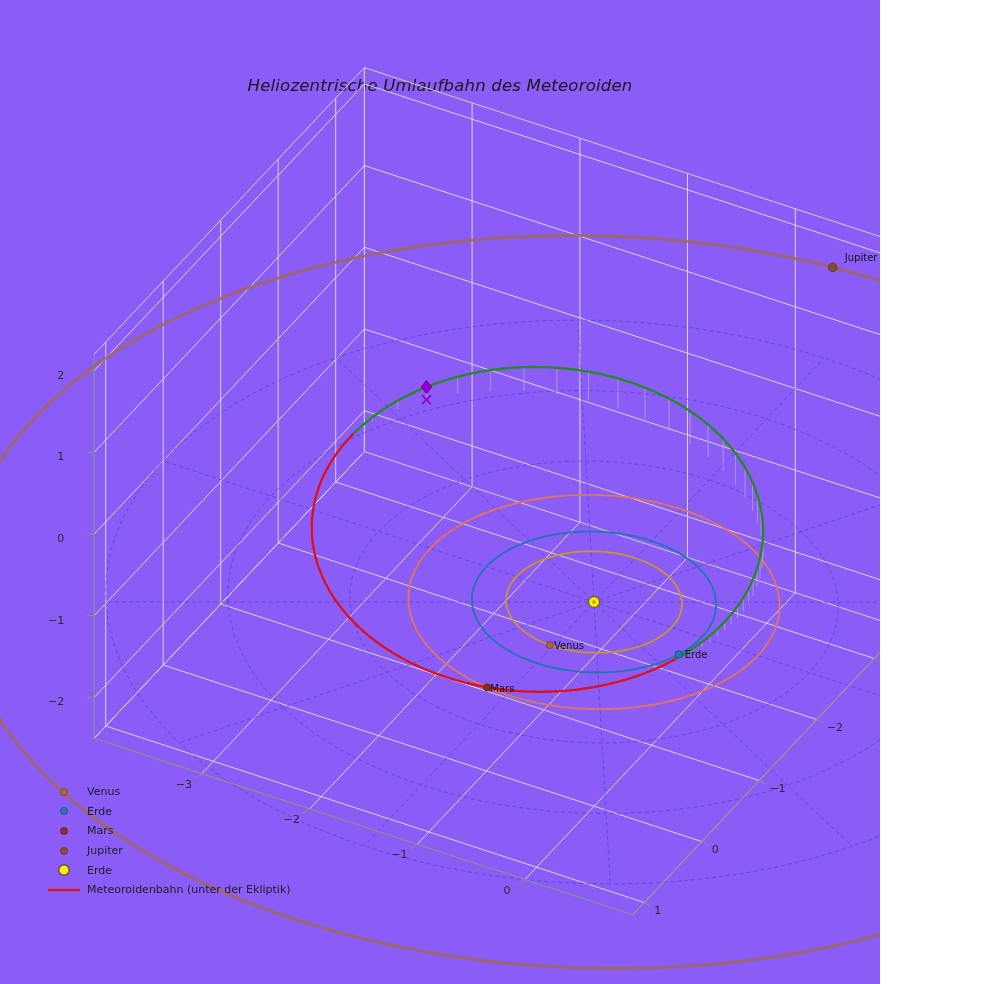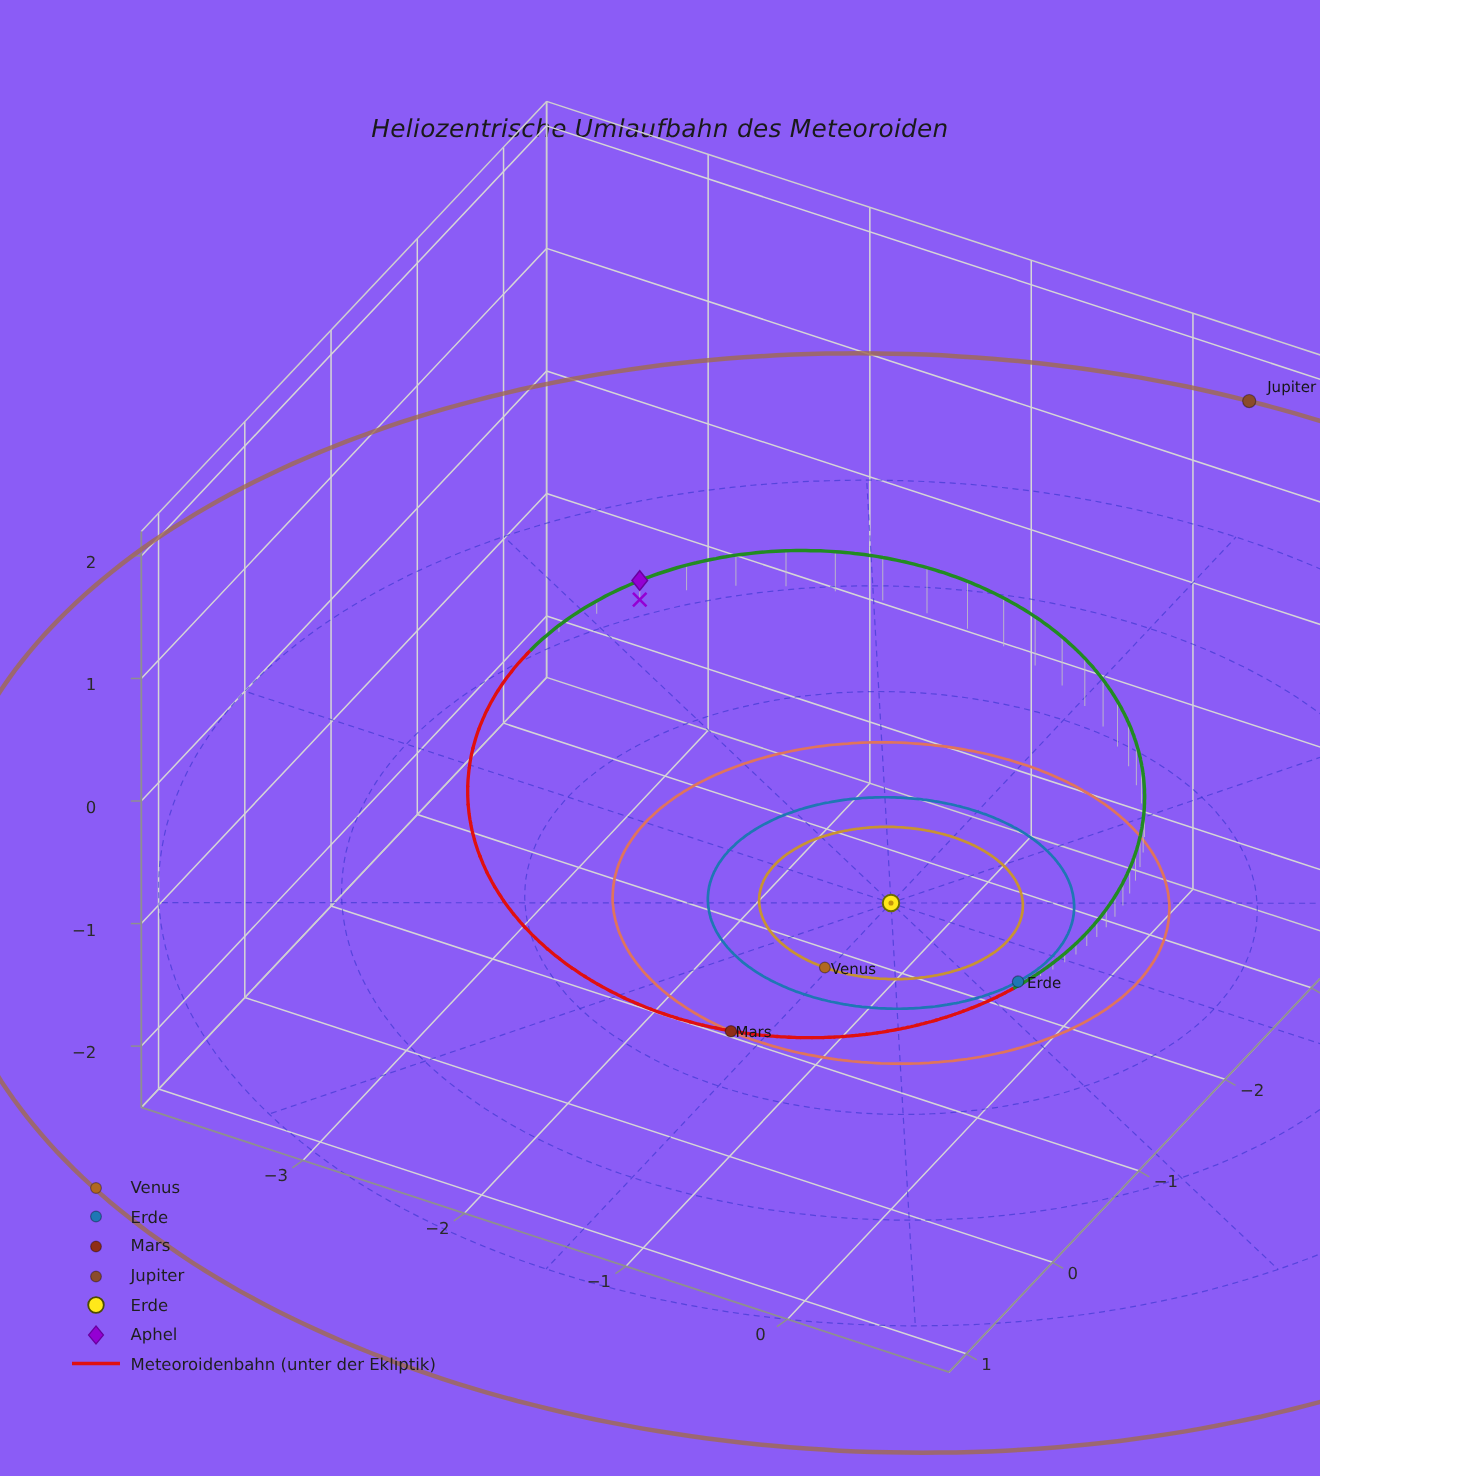"Aphel" div.legend-row { html: <div> <span> <svg> <path></path> </svg> </span> <span>Aphel</span> </div> -> none }
